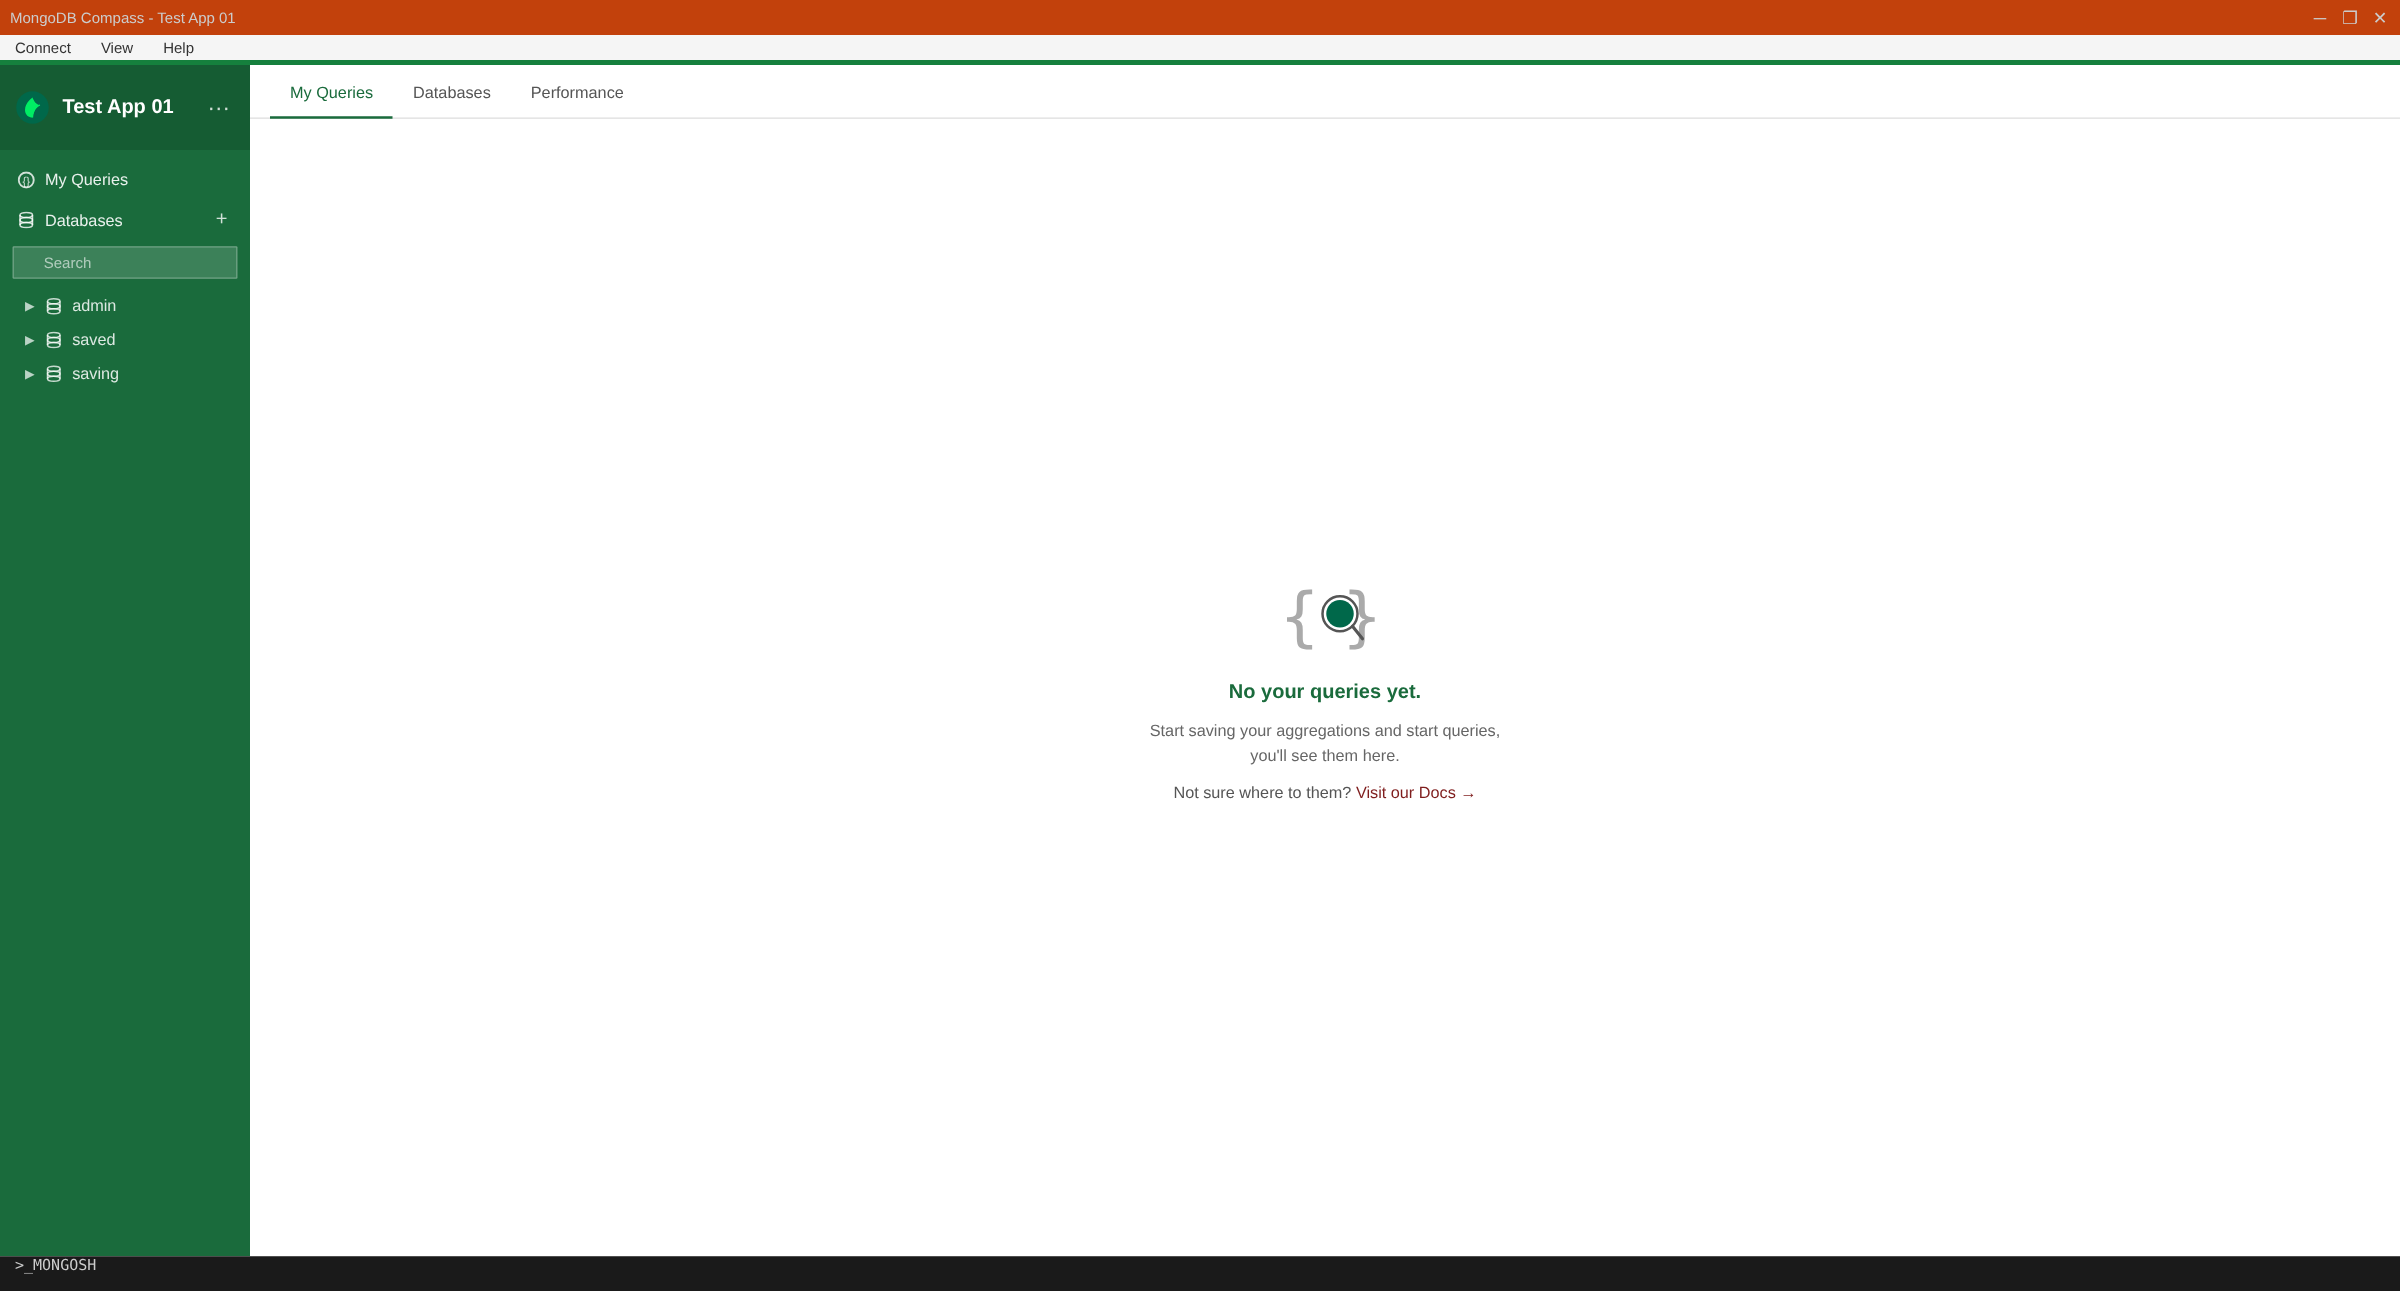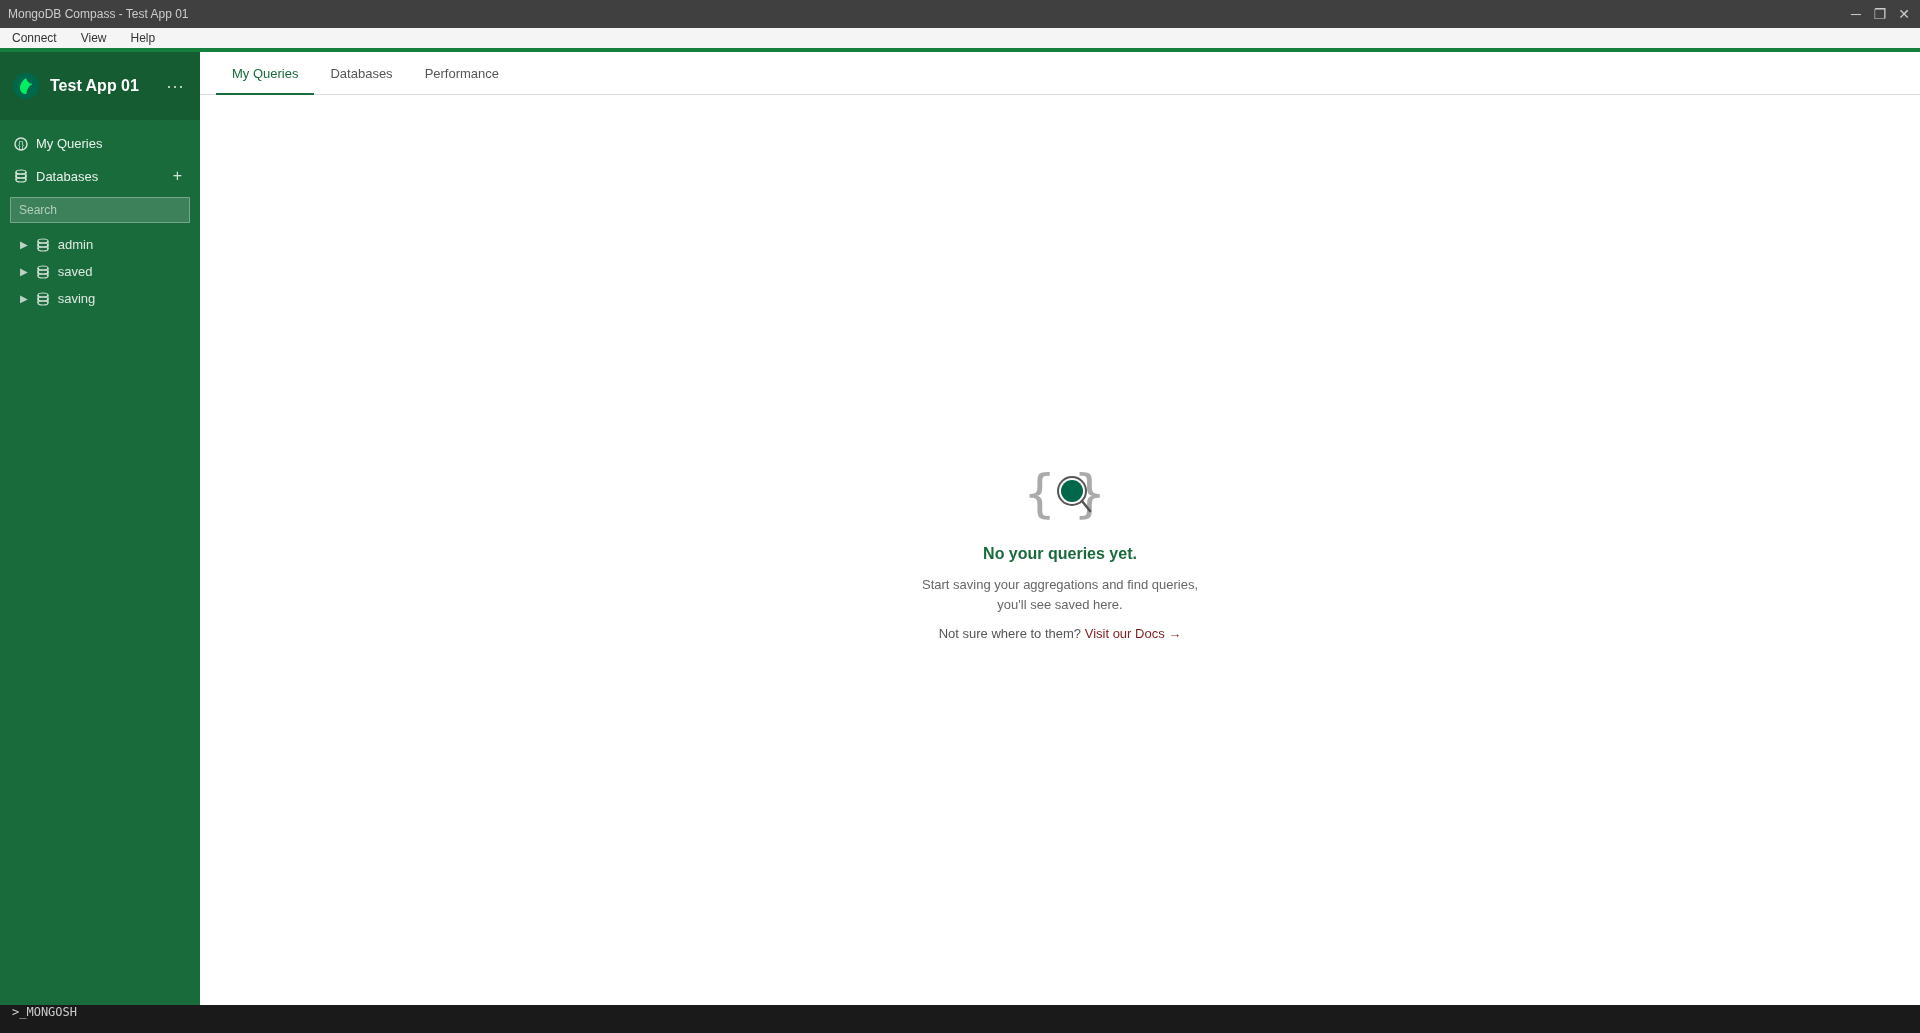"MongoDB Compass - Test App" #titlebar { background: #404040 -> #c2410c }
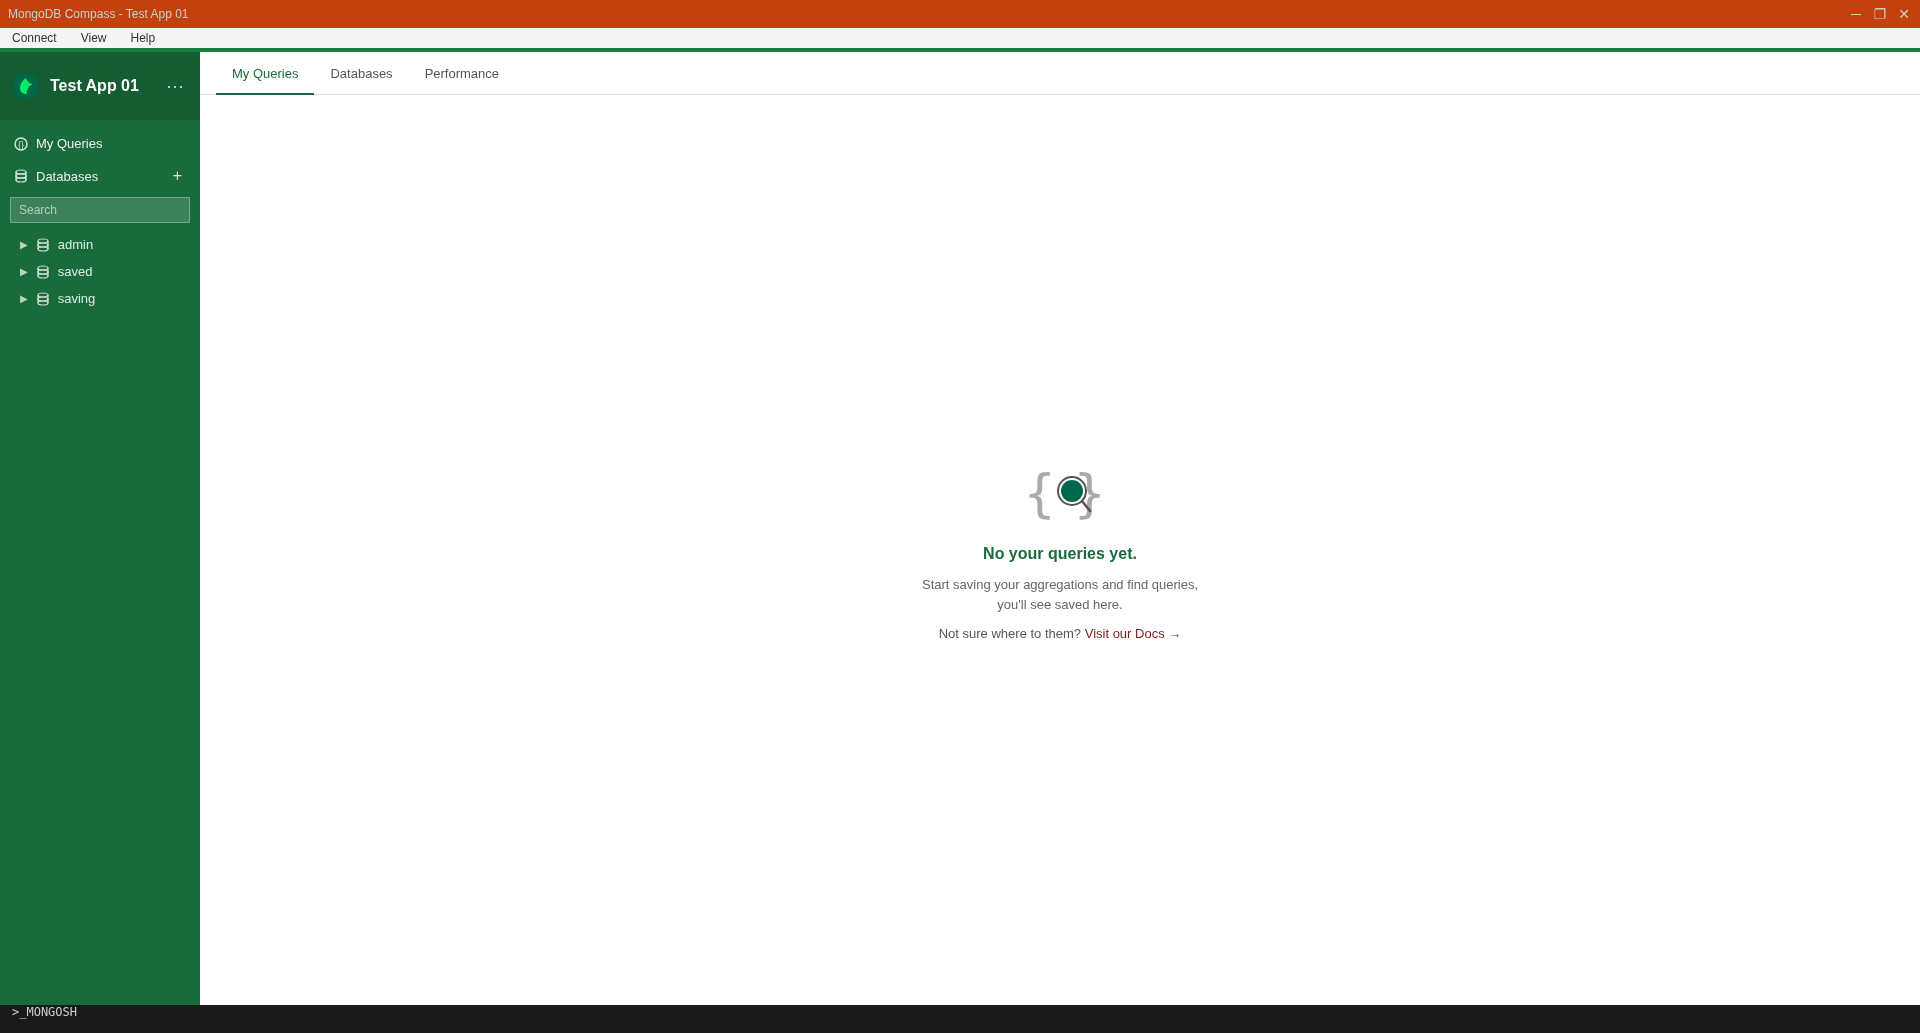"Search" #search-input { padding: 5px 8px -> 5px 24px }
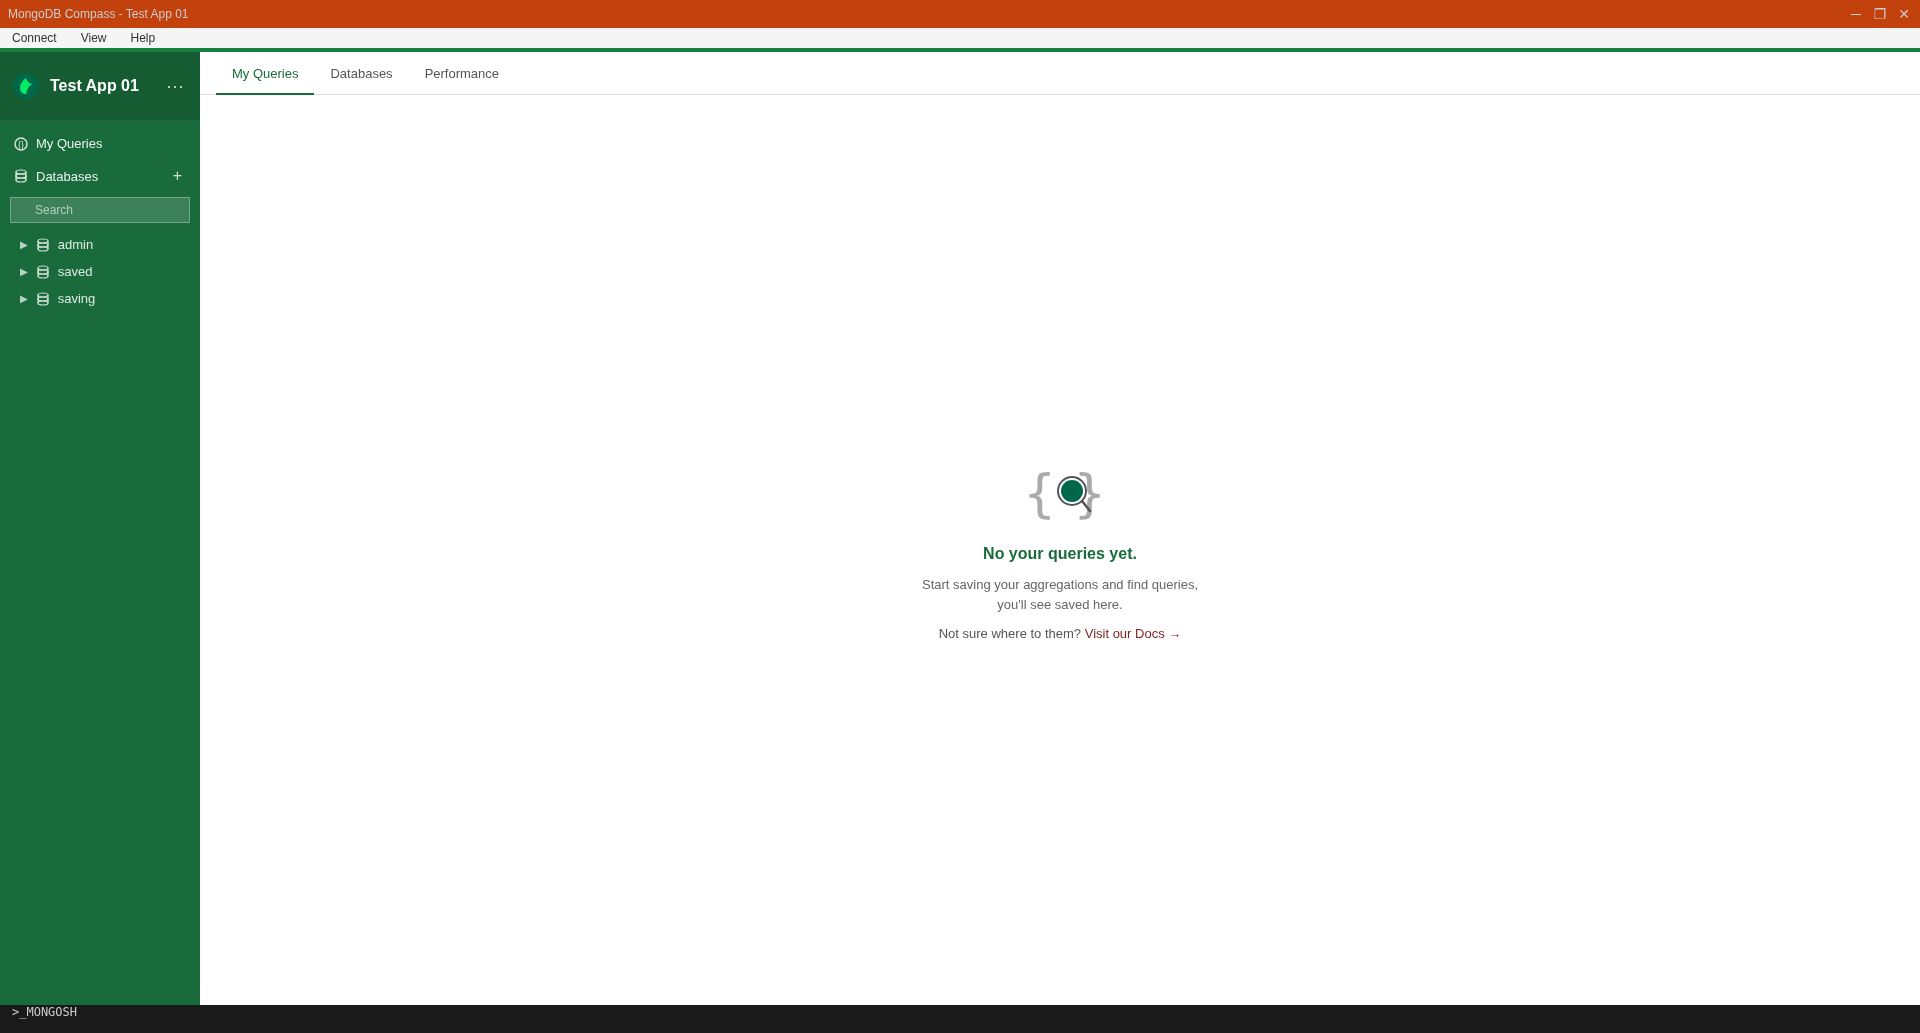"Start saving your aggregations and" span { text: find queries, you'll see saved -> start queries, you'll see them }
